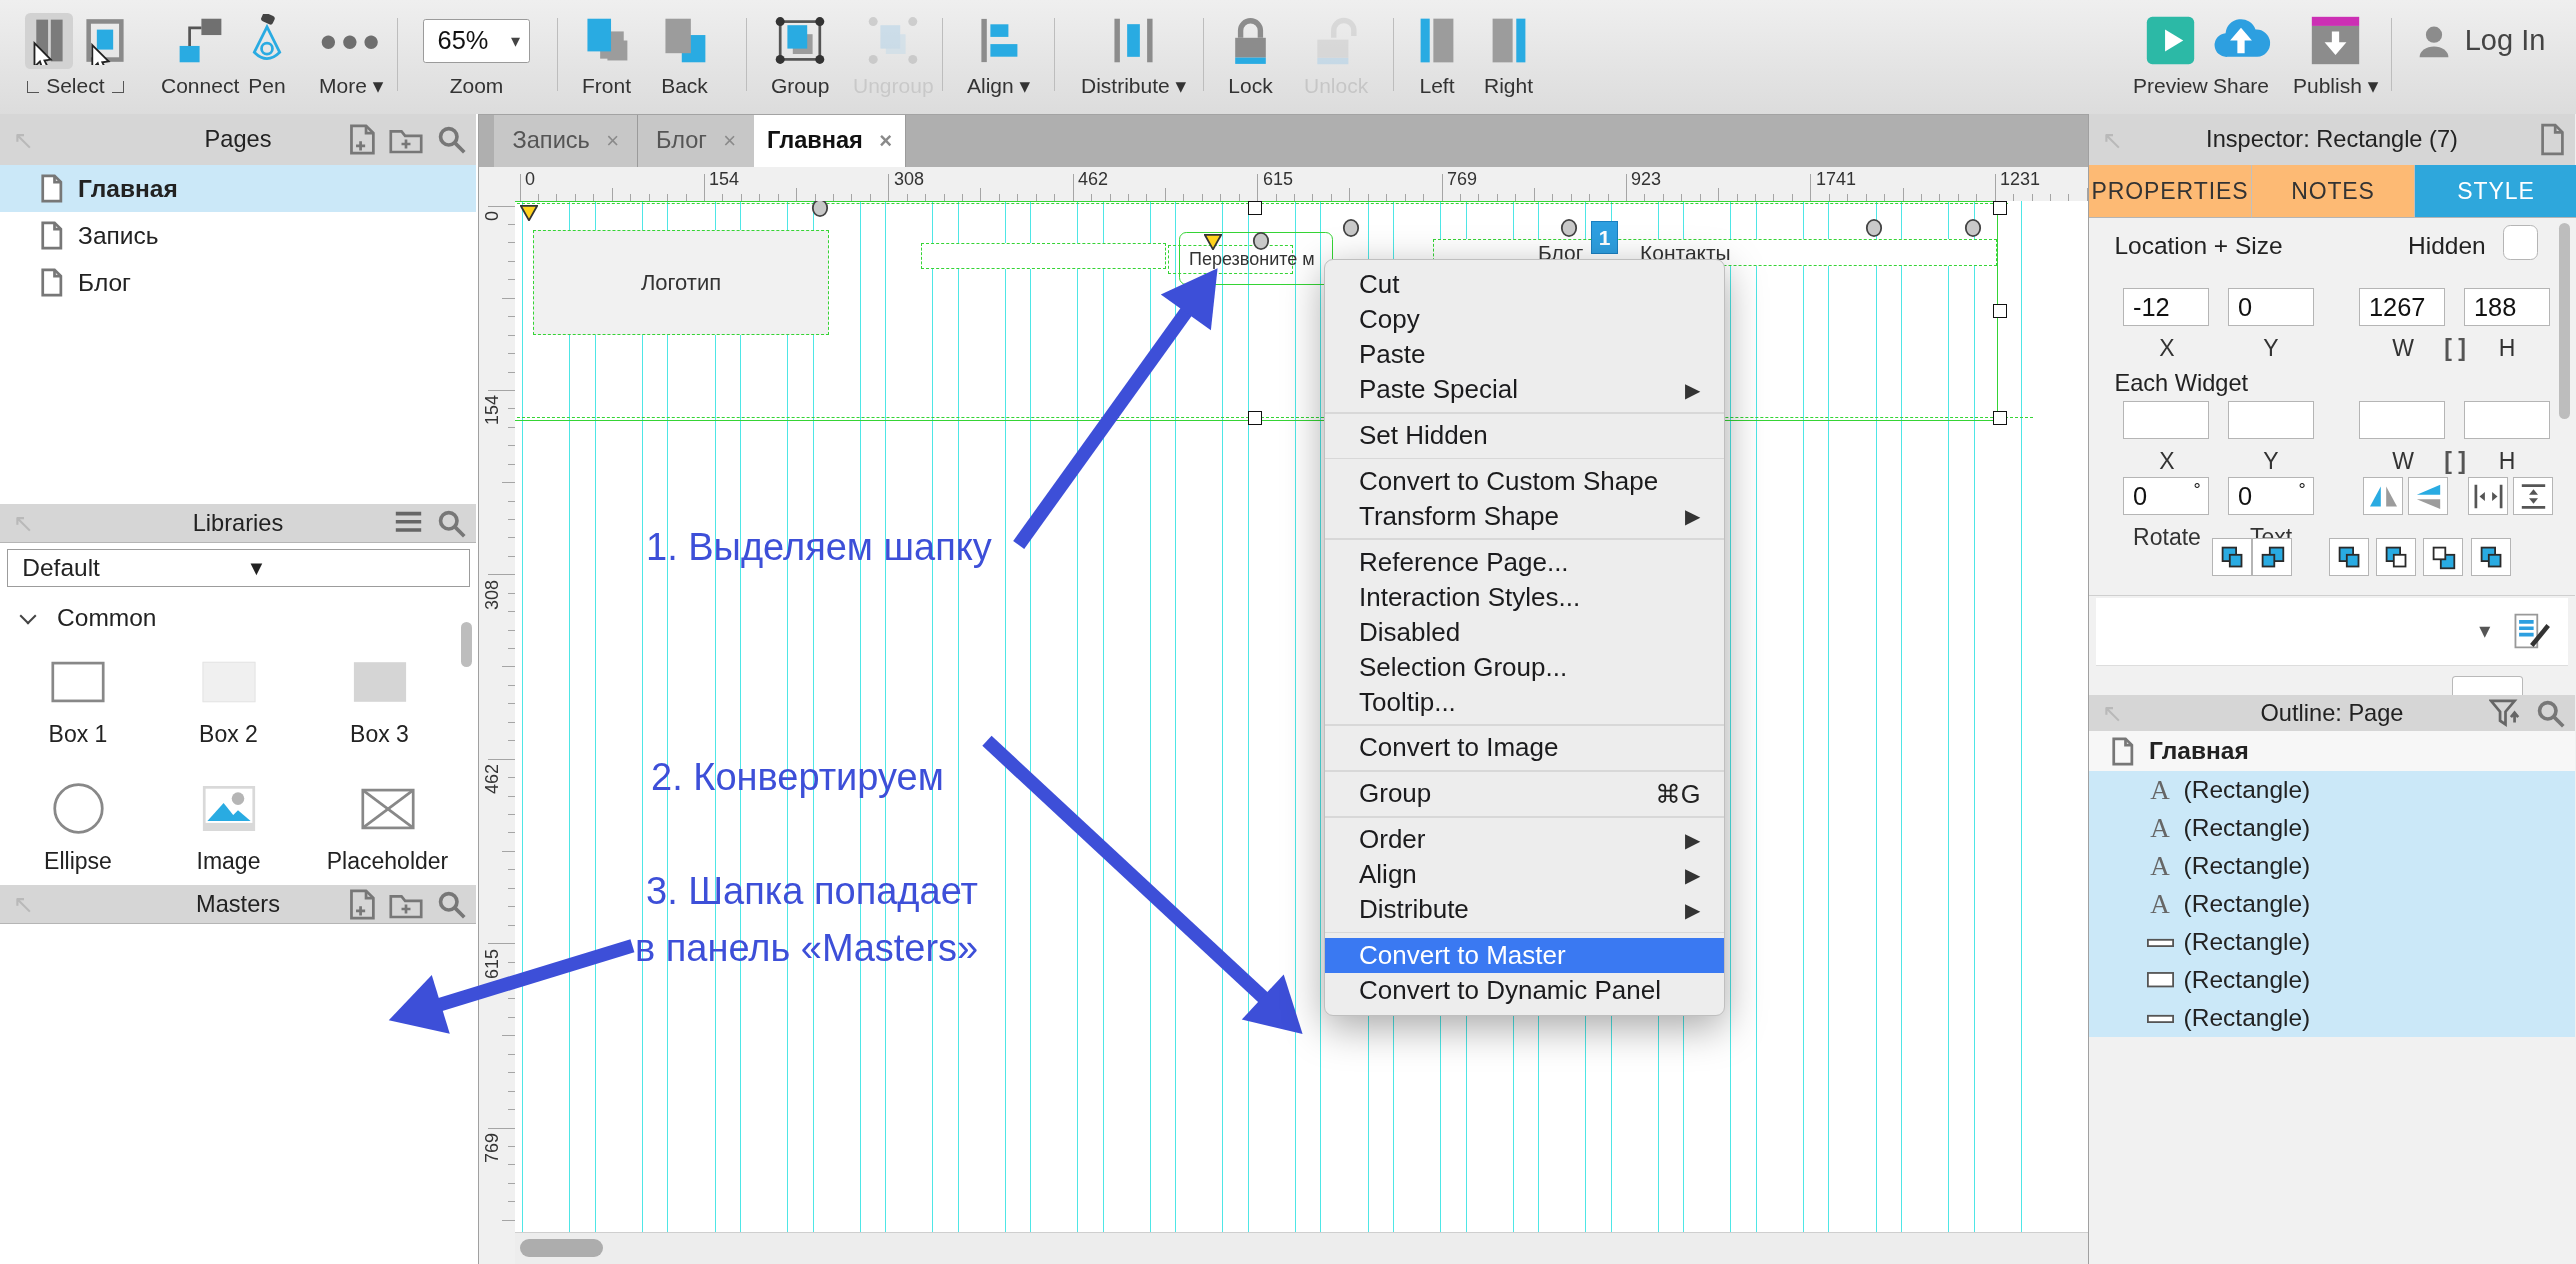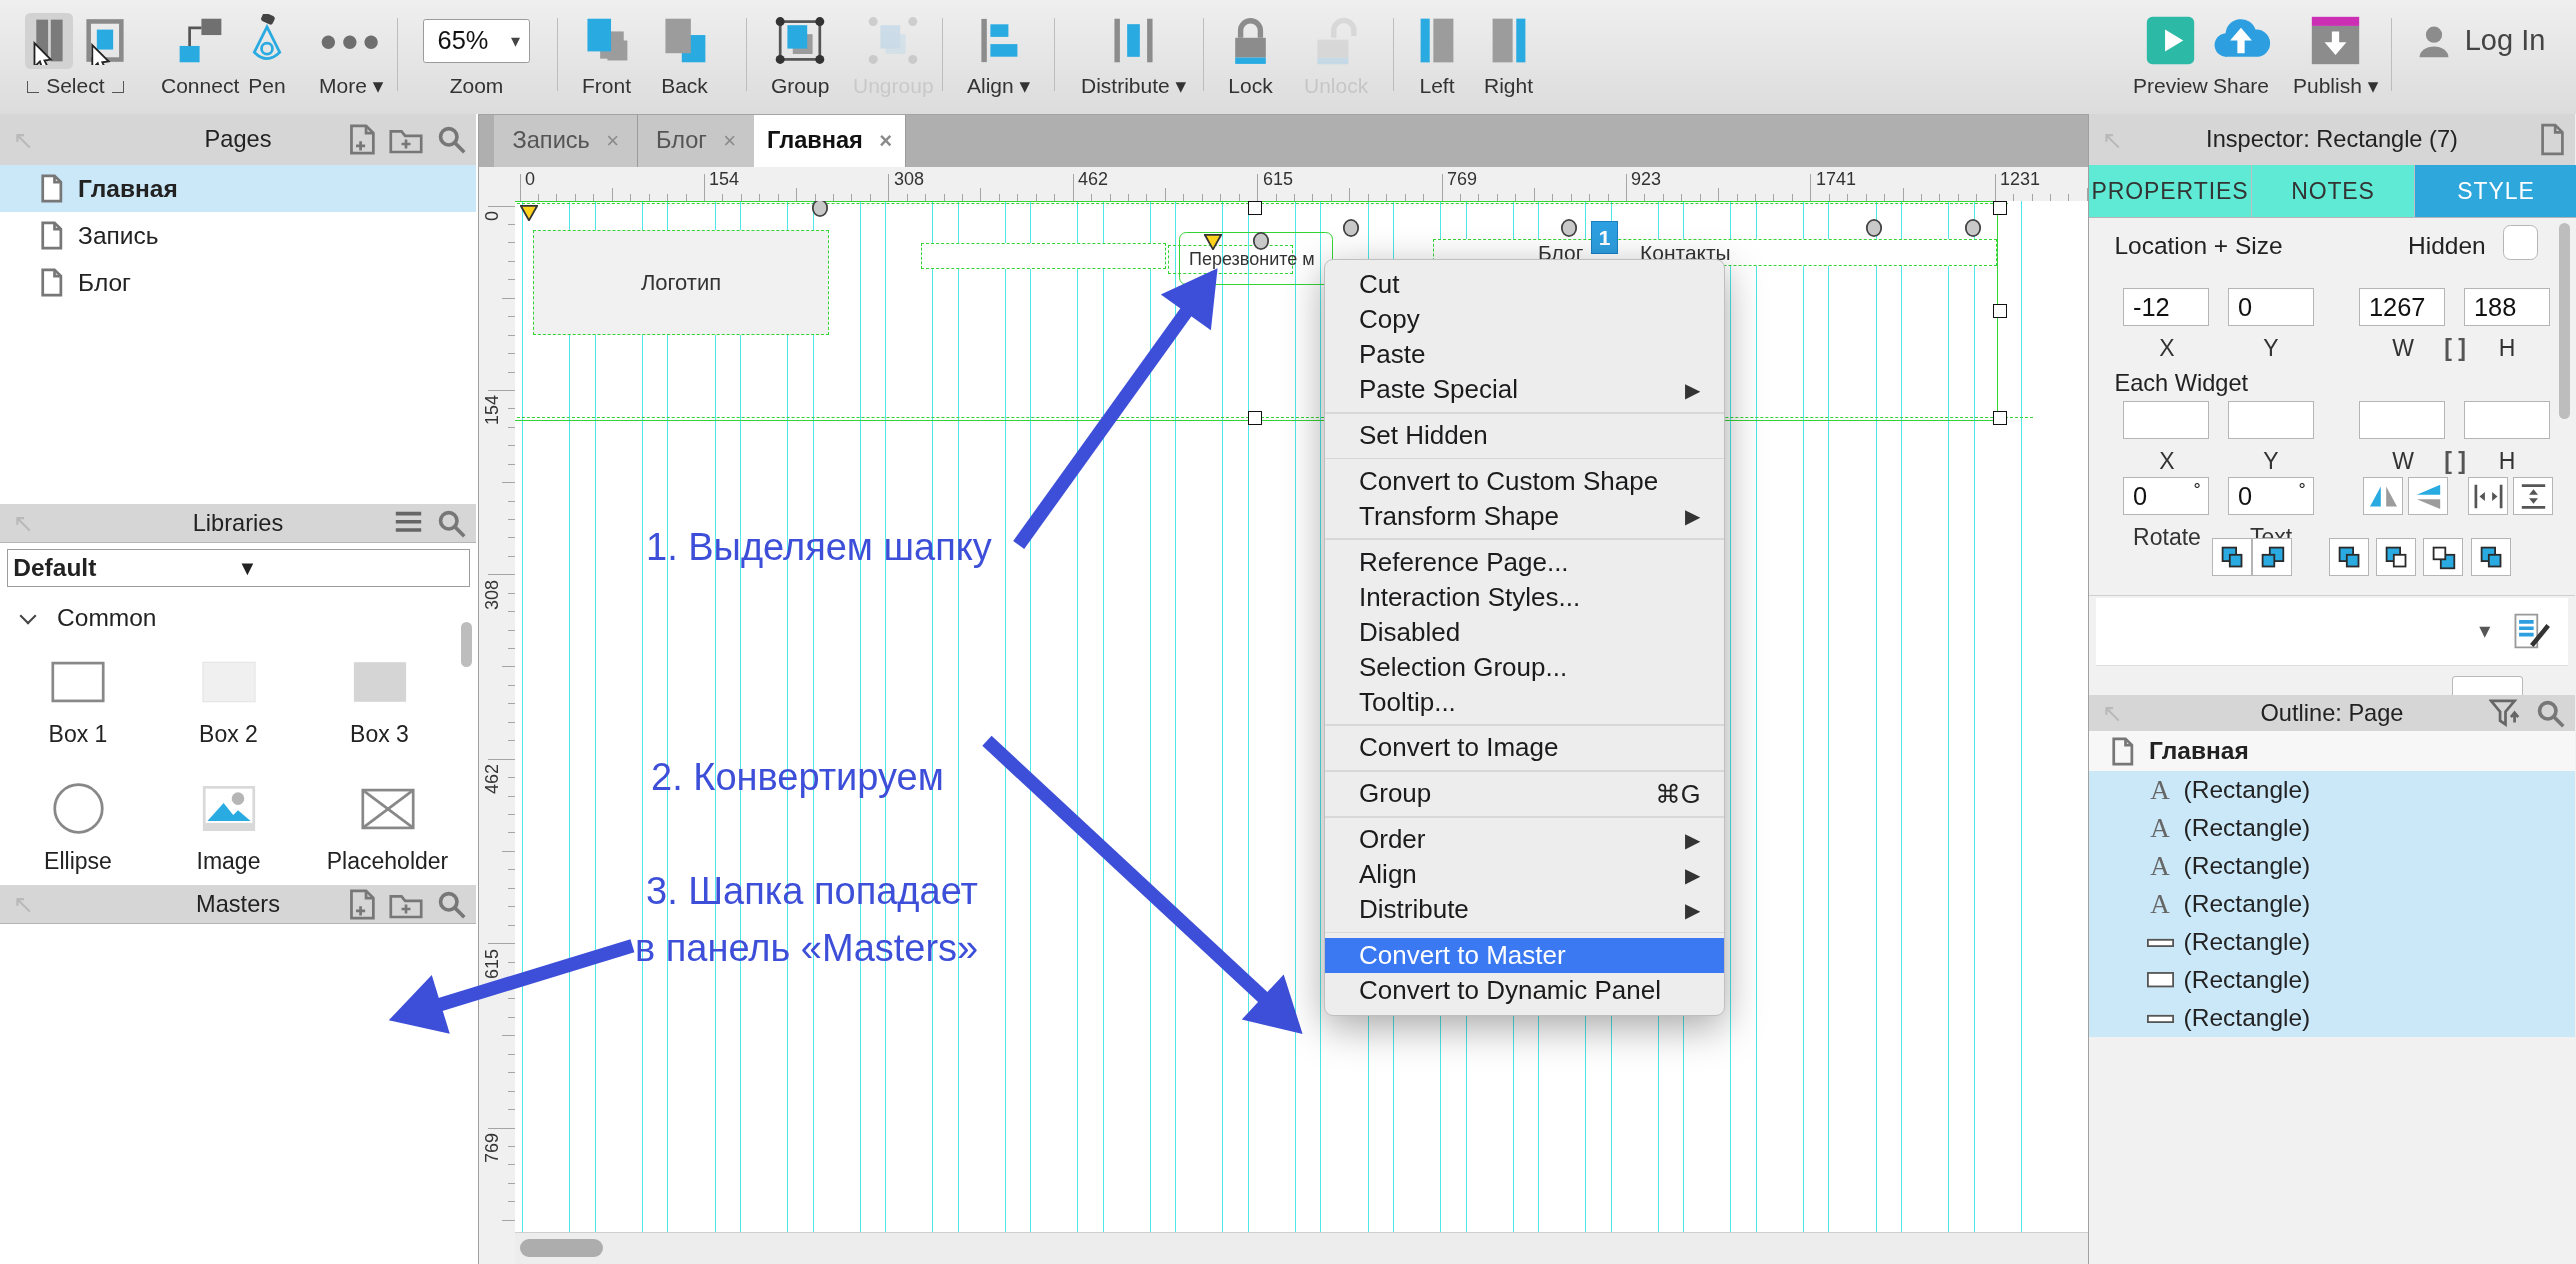"PROPERTIES" .itab { background: #5eead4 -> #fdba74 }
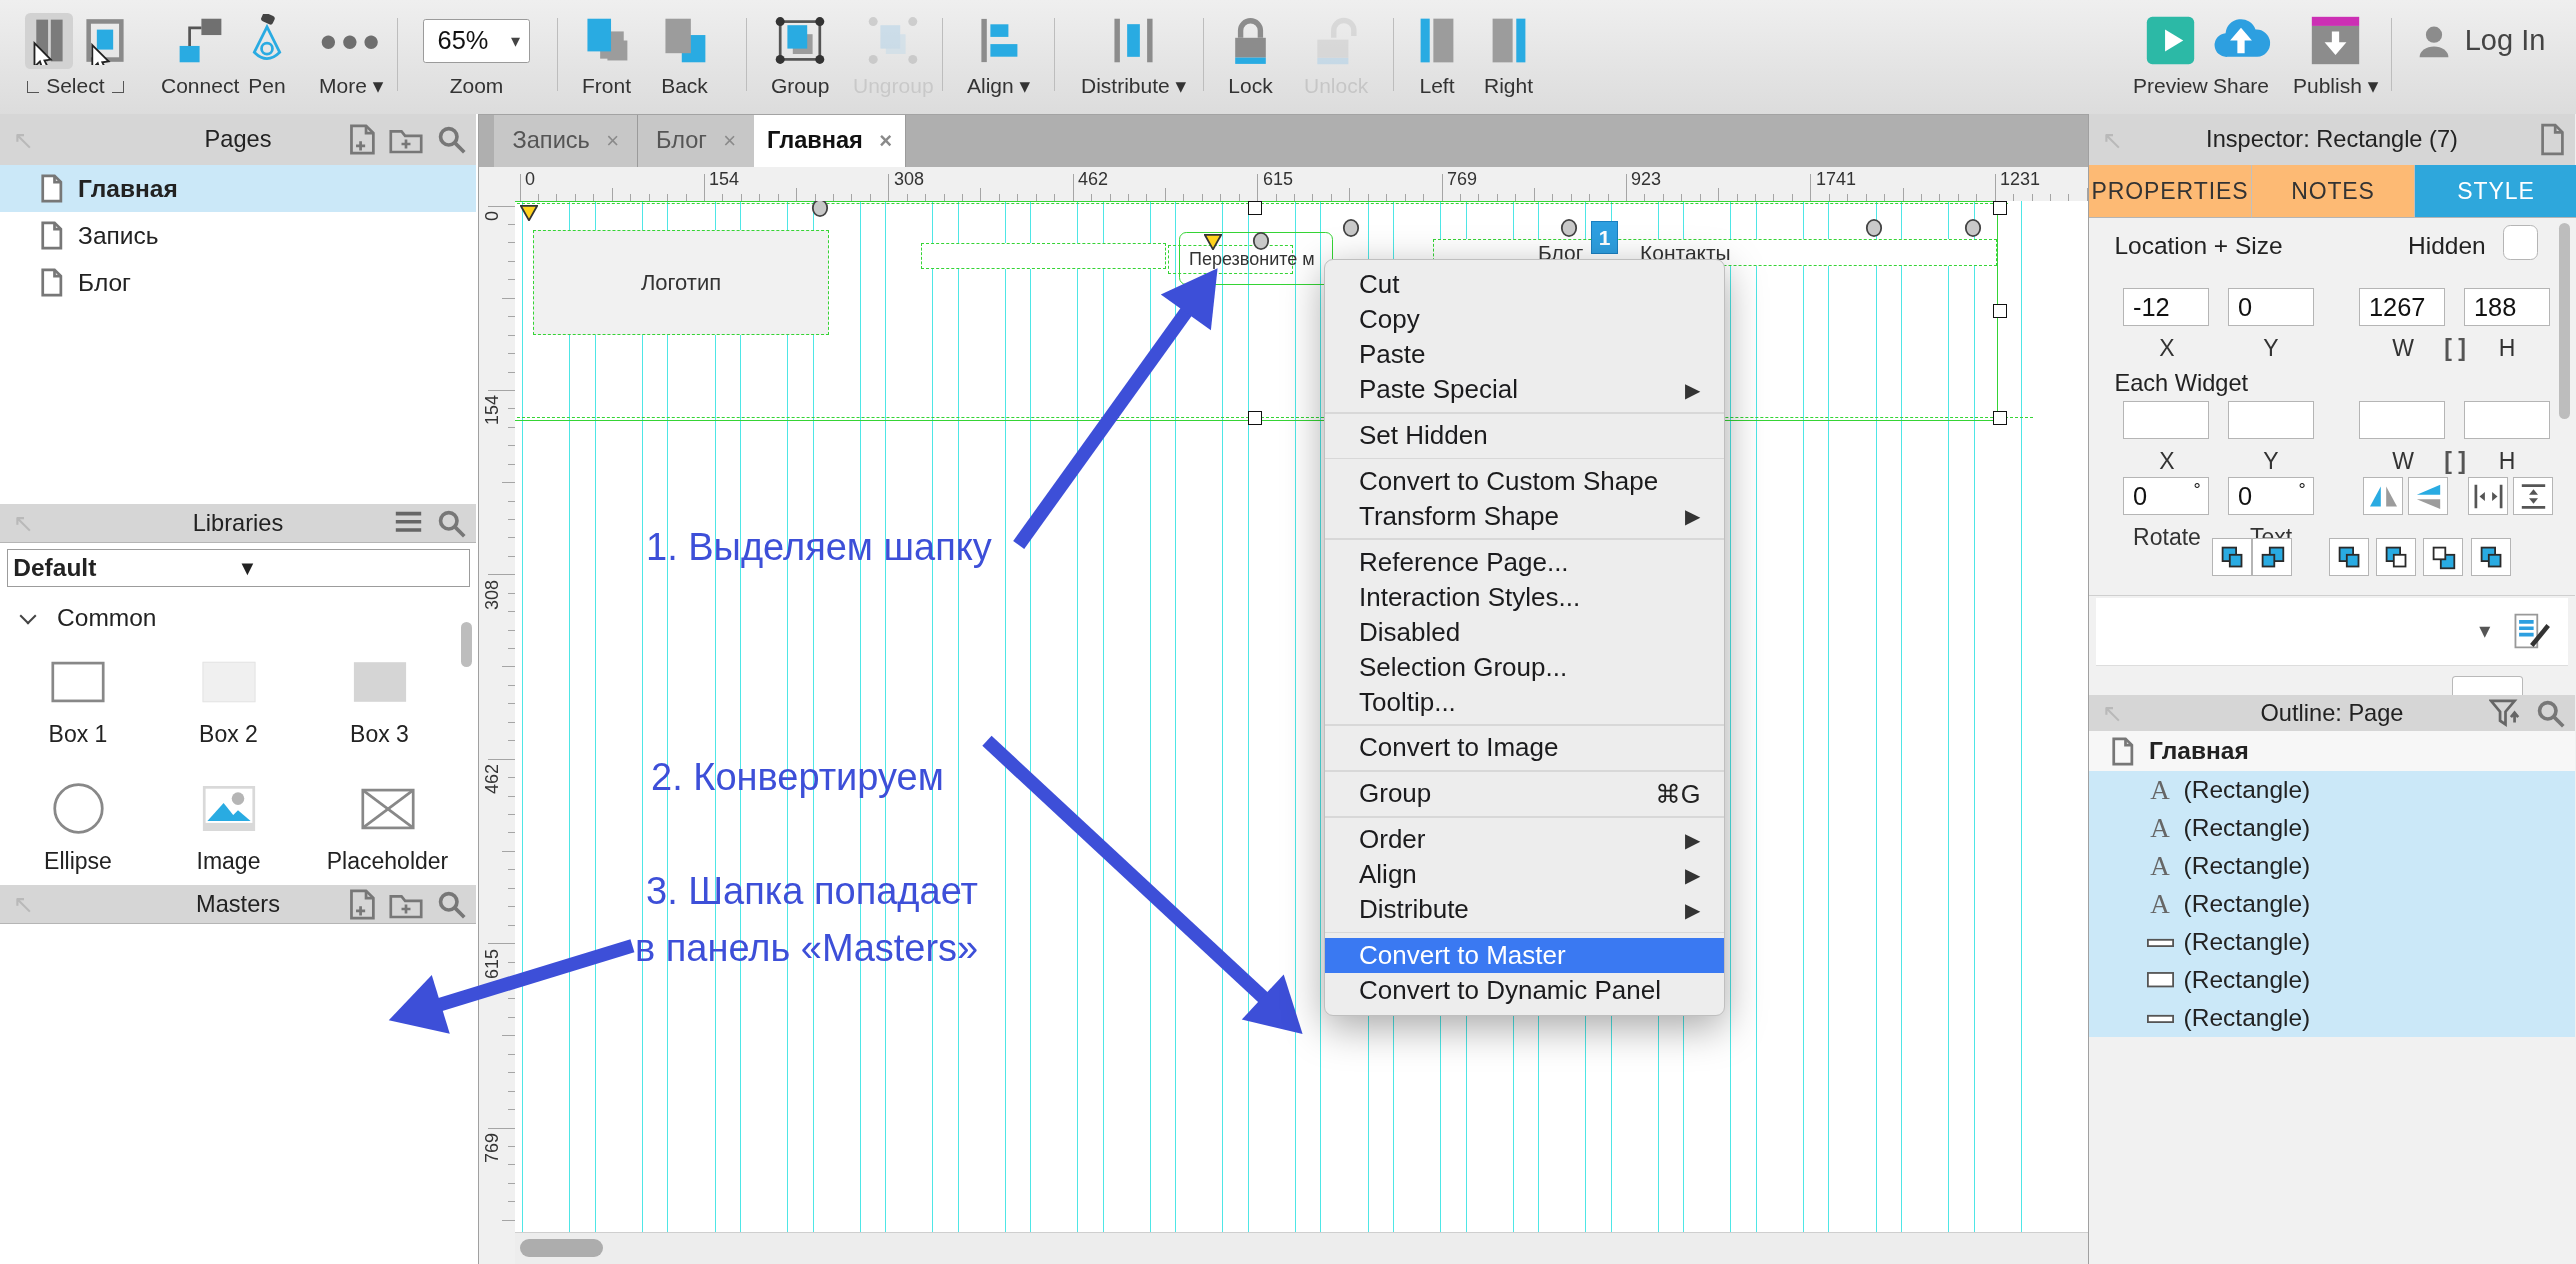"Default" #lib-dropdown span { font-weight: bold -> none; margin-left: 5px -> 14px }
